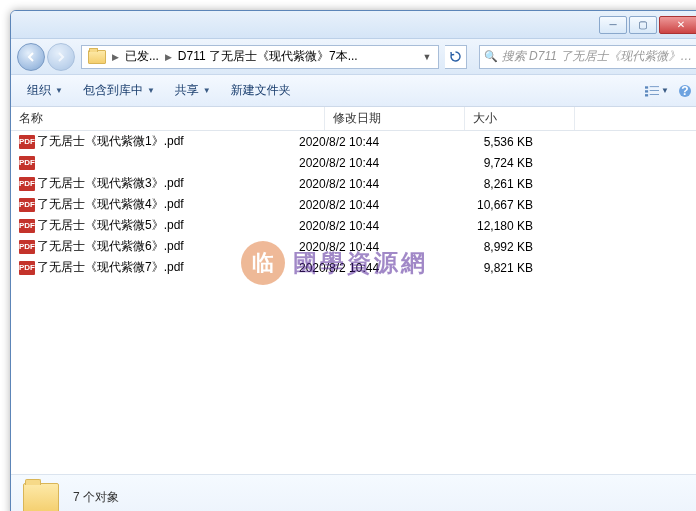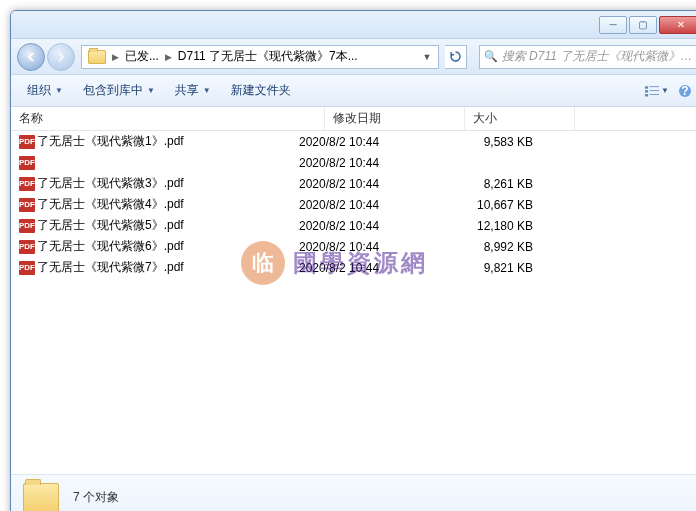"9,583 KB" div.cell { text: 9,583 -> 5,536 }
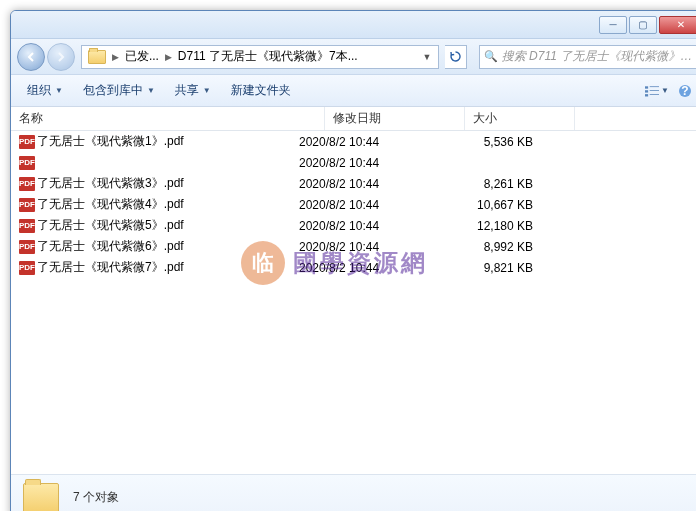"9,724 KB" div.cell { html: none -> <div>9,724 KB</div> }
